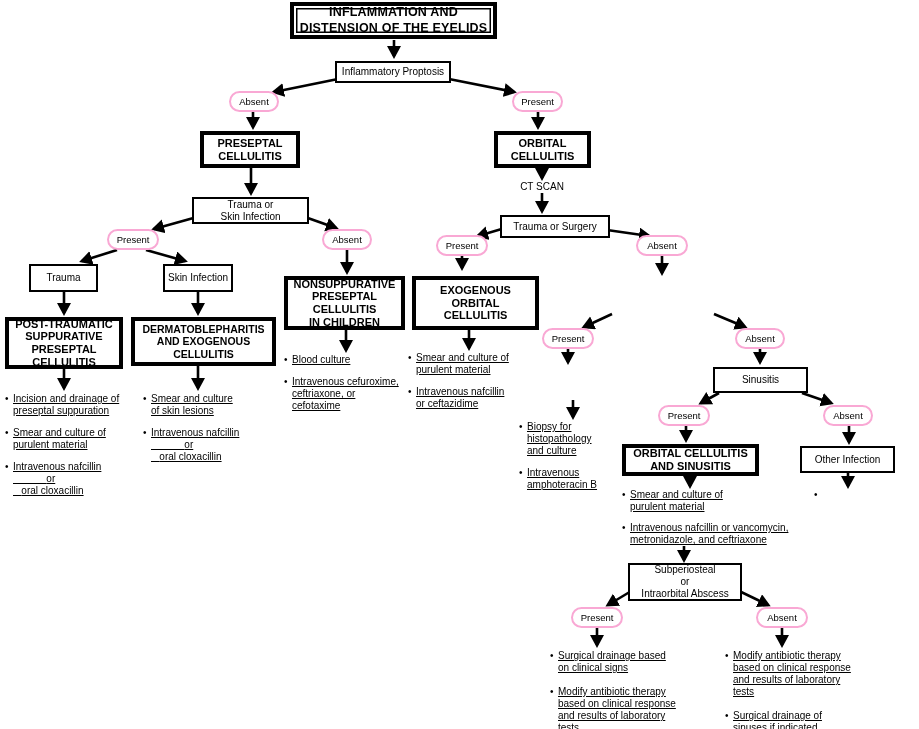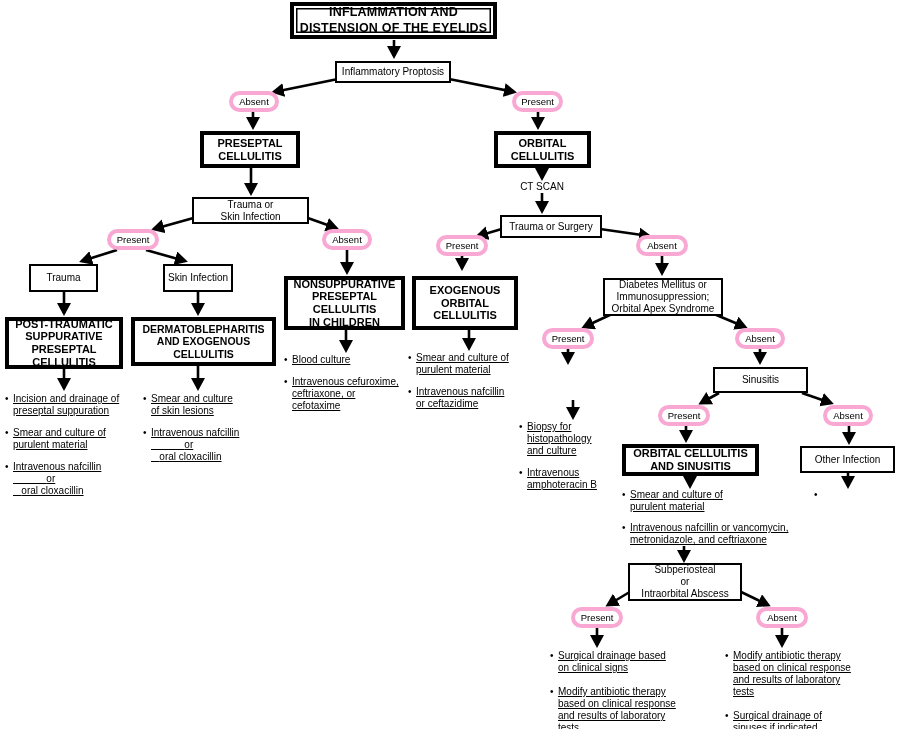"Absent" .pill { border: 4px solid #f9a8d4 -> 2px solid #f9a8d4 }
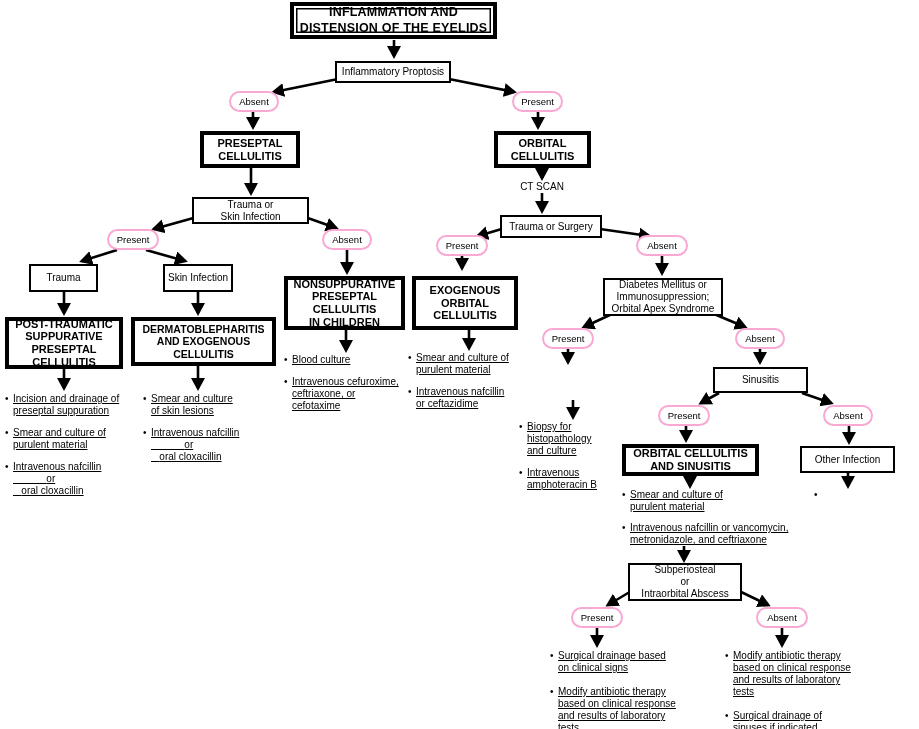"Trauma or Surgery" #n-traumasurgery { width: 102px -> 110px }
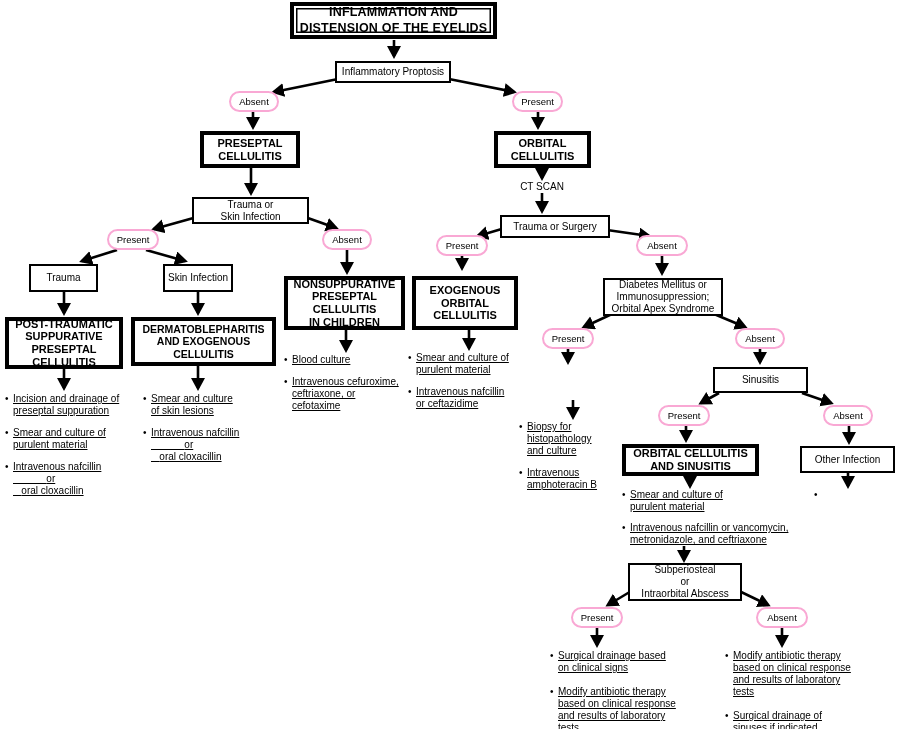"EXOGENOUS" #n-exog { width: 106px -> 127px }
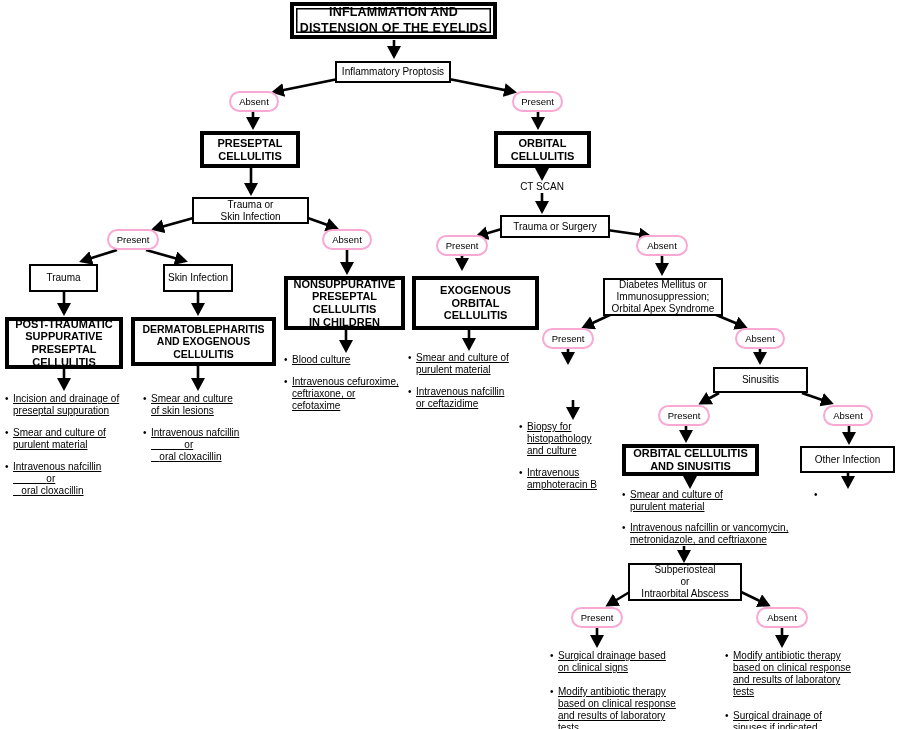"Diabetes Mellitus or" div.node { html: <div>Diabetes Mellitus or Immunosuppression; Orbital Apex Syndrome</div> -> none }
